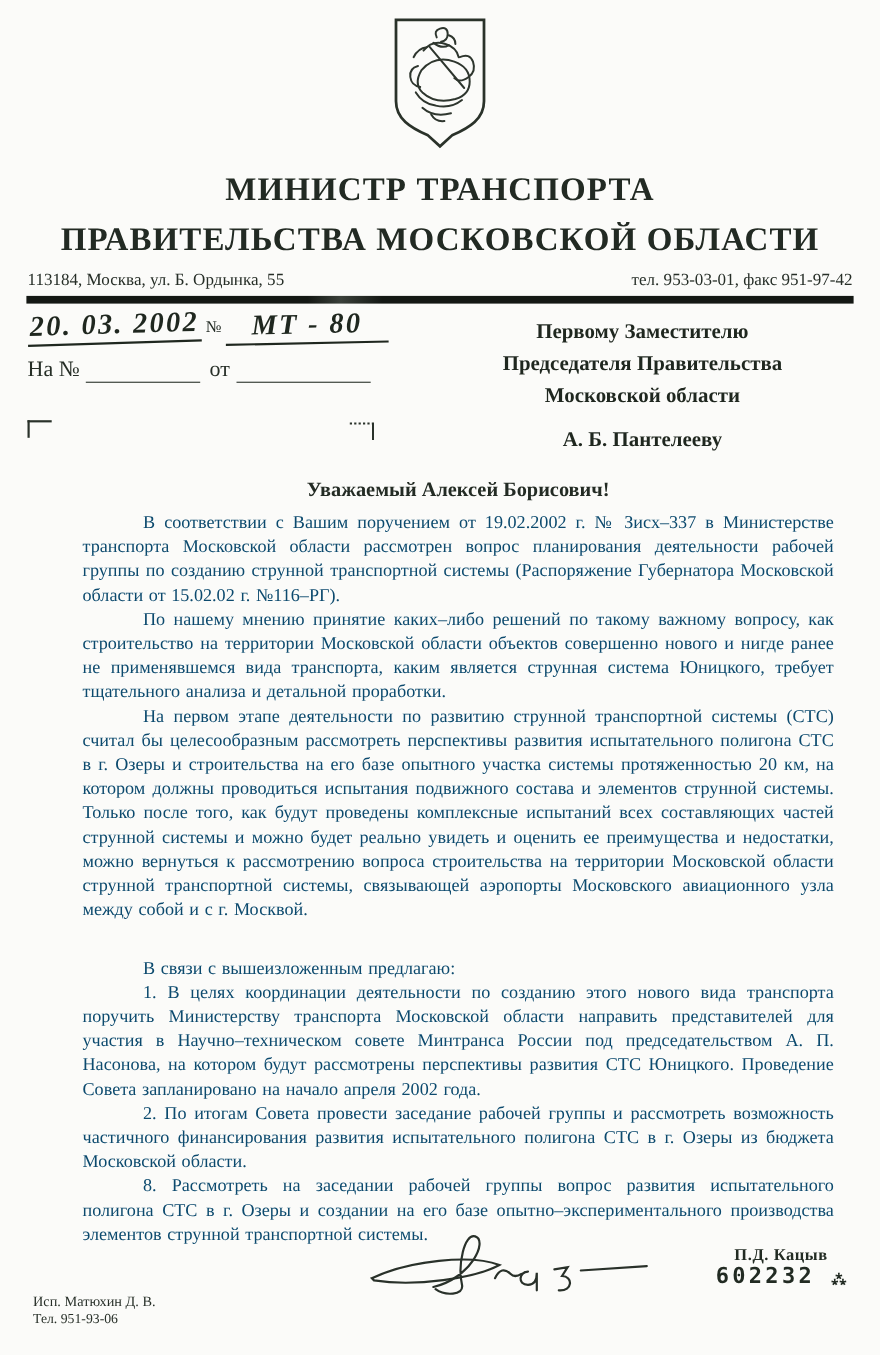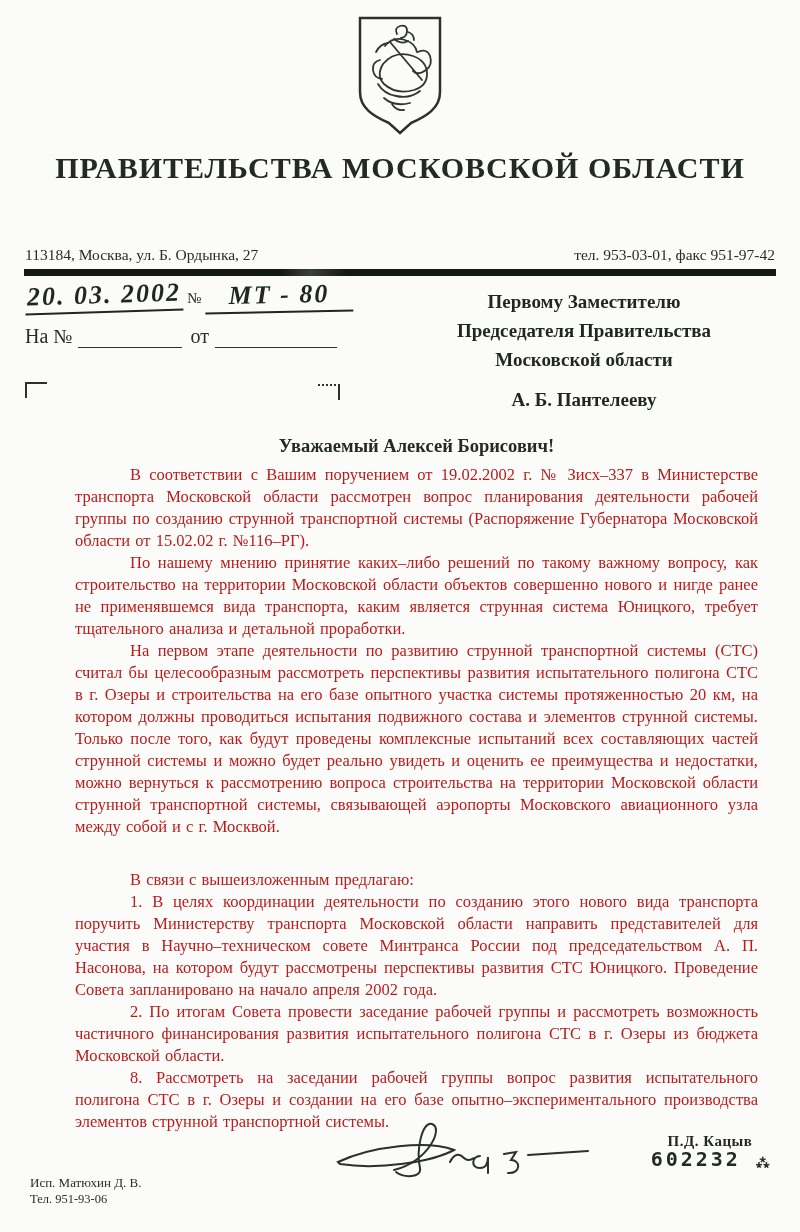"МИНИСТР ТРАНСПОРТА" div.title-line { html: none -> <div>МИНИСТР ТРАНСПОРТА</div> }
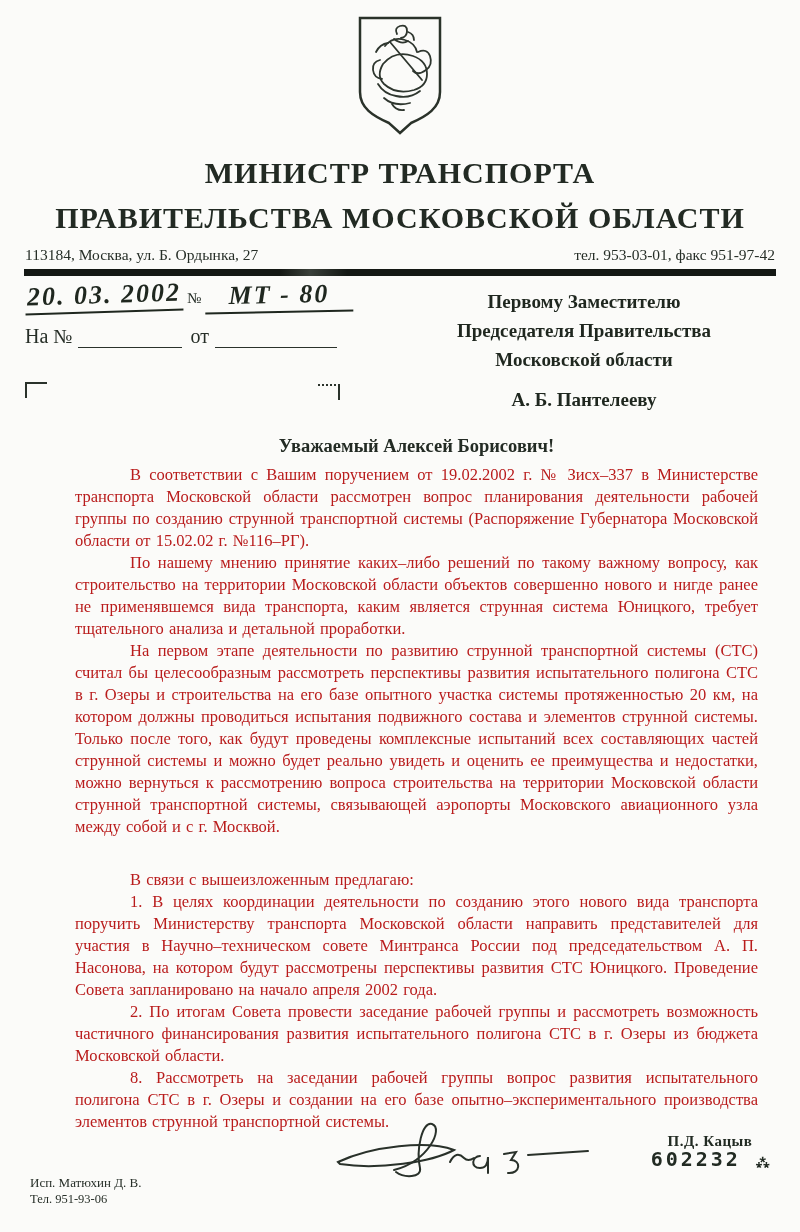"113184, Москва, ул. Б. Ордынка," span { text: 27 -> 55 }
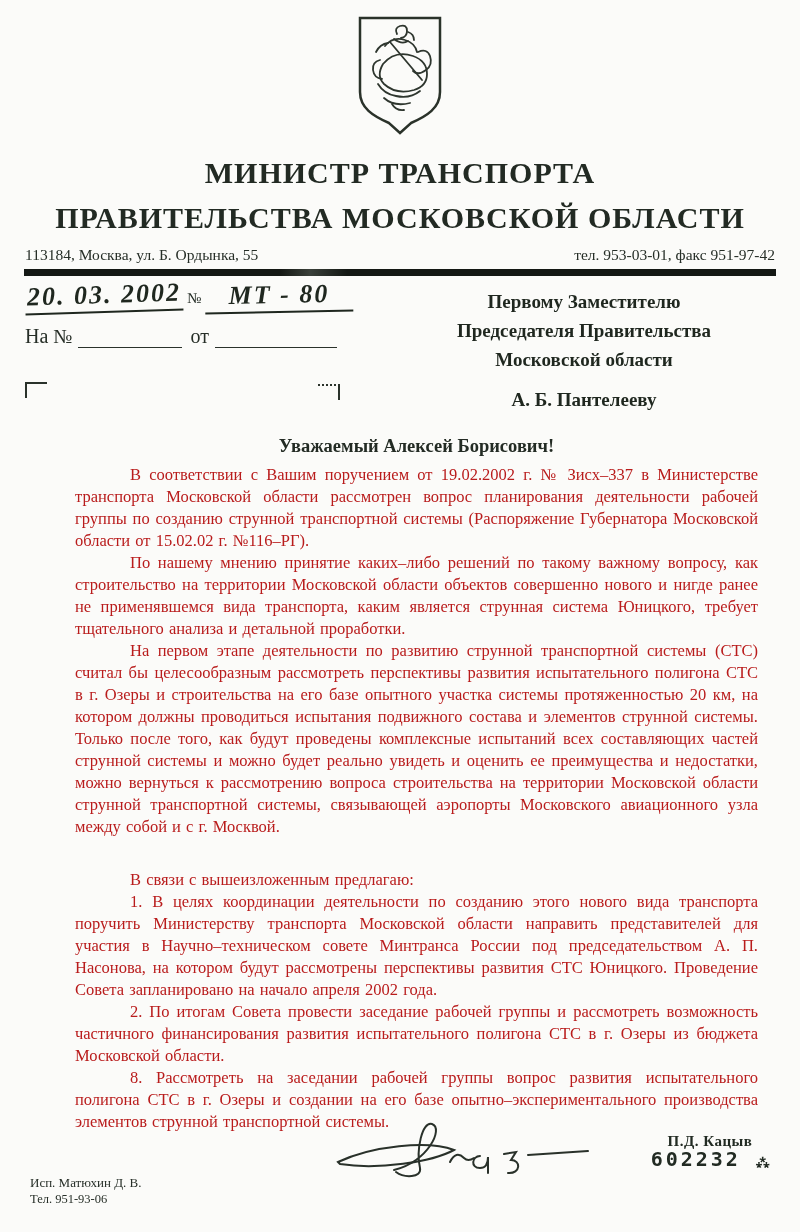"В соответствии с Вашим поручением" .body-block p { color: #b91c1c -> #0c4a6e }
